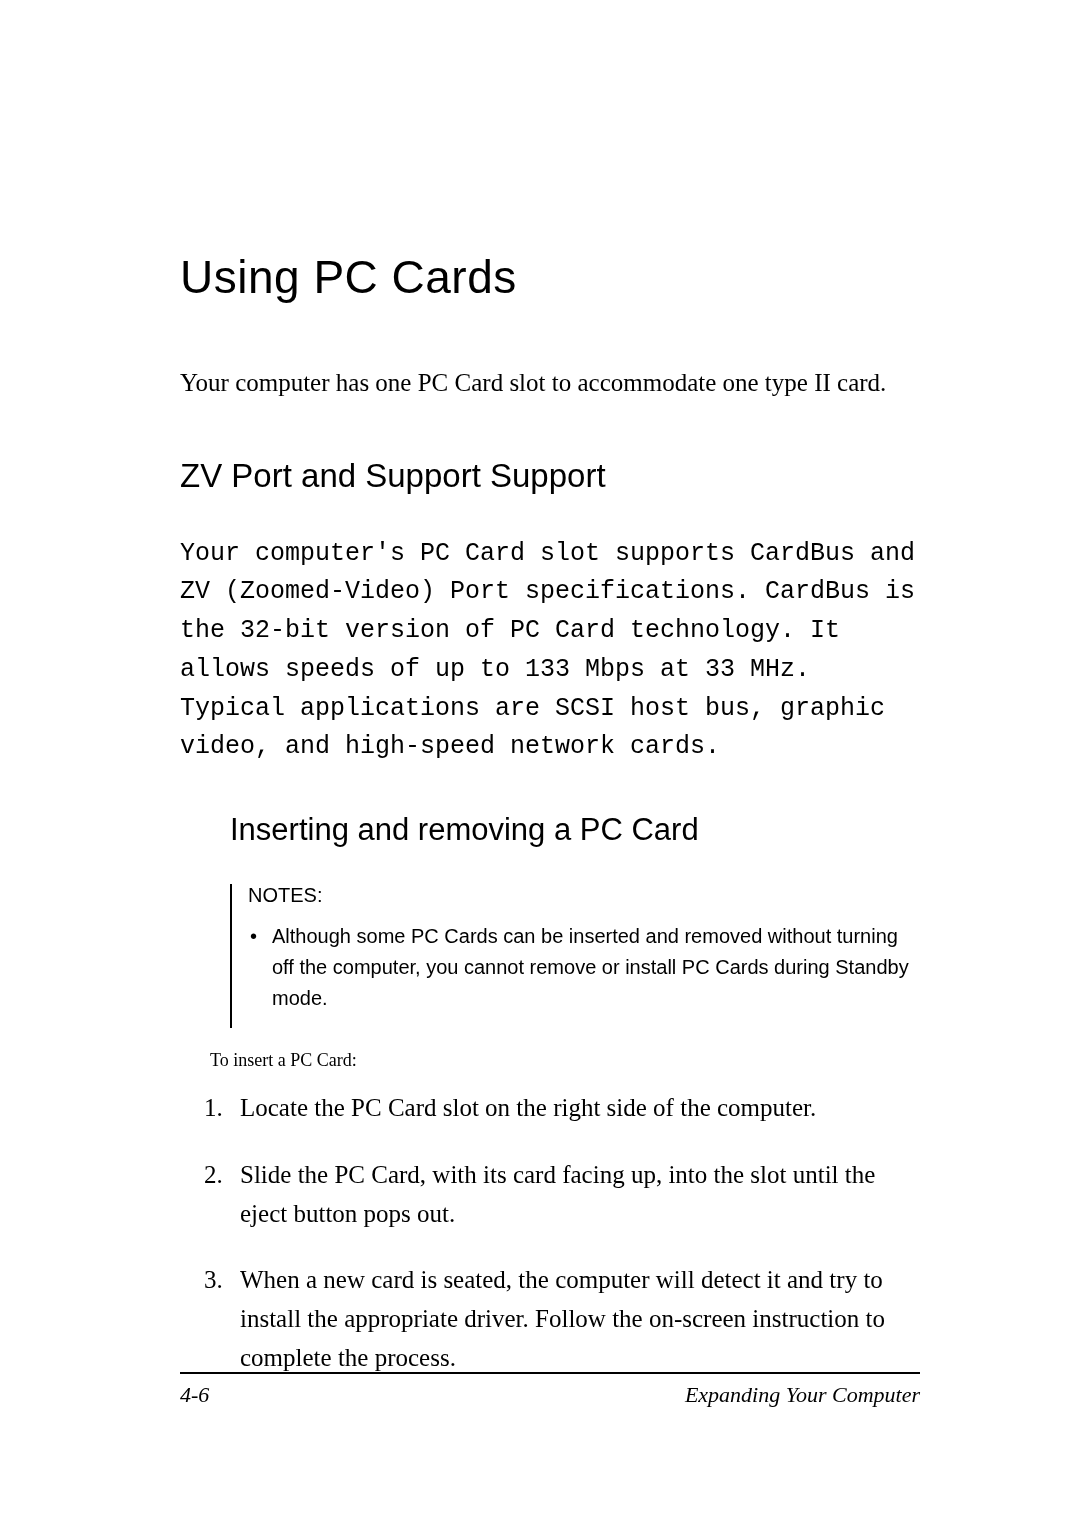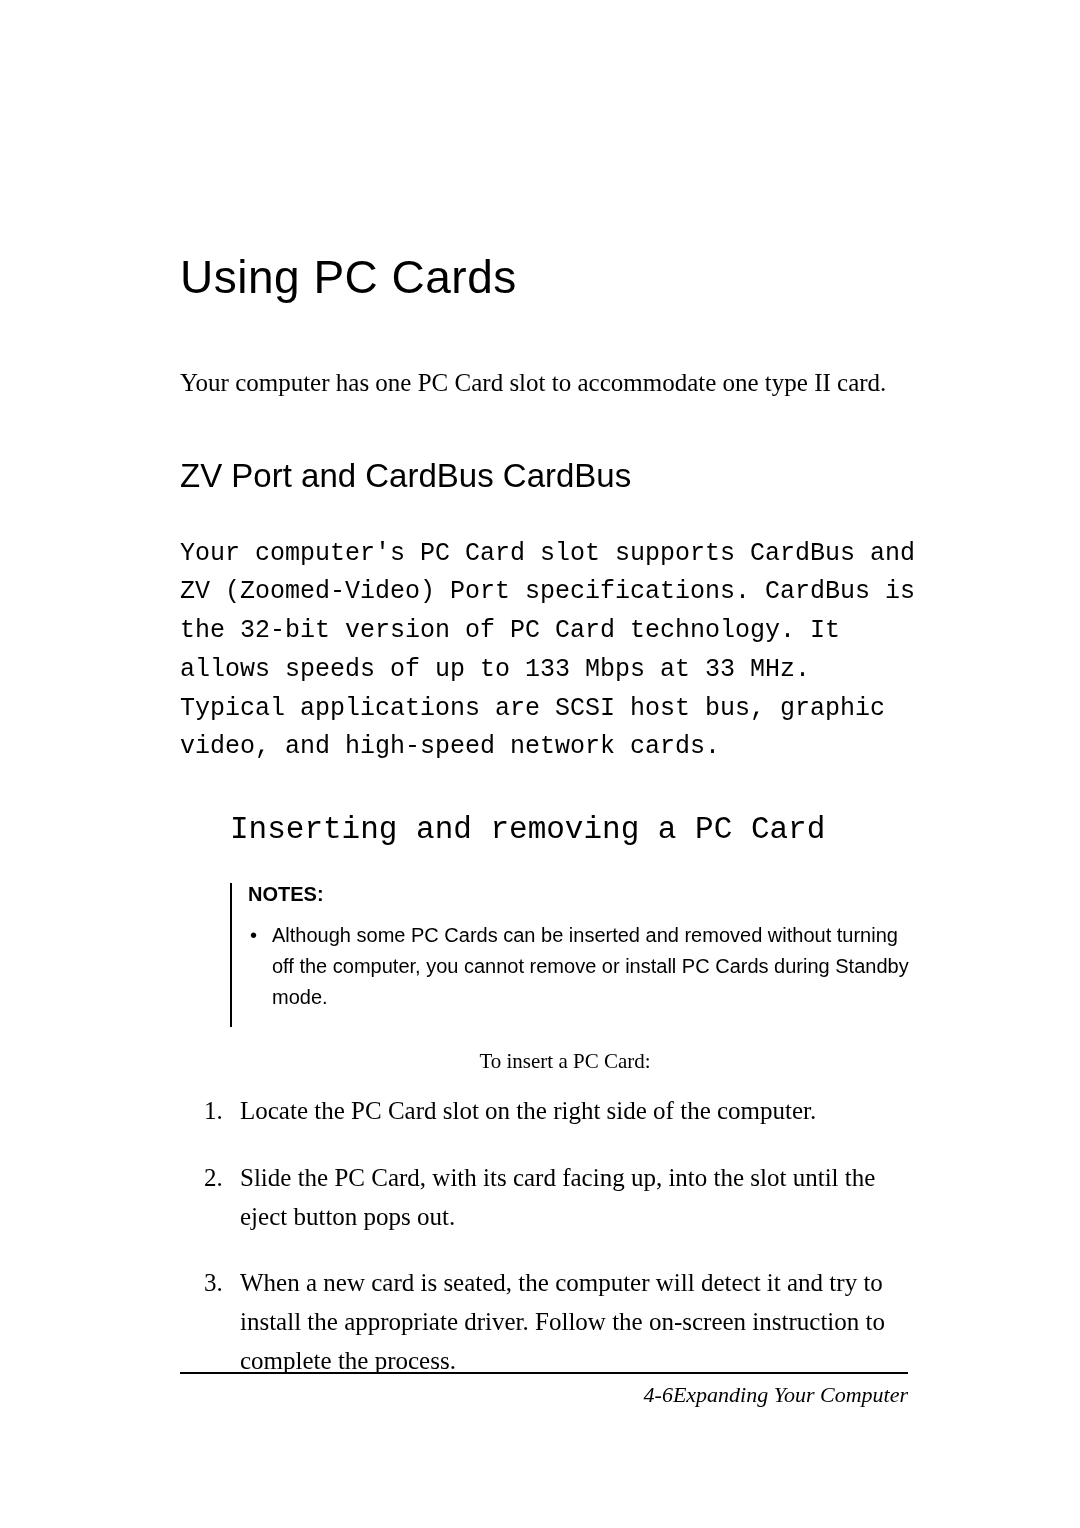"ZV Port and CardBus CardBus" h2.h2 { text: CardBus CardBus -> Support Support }
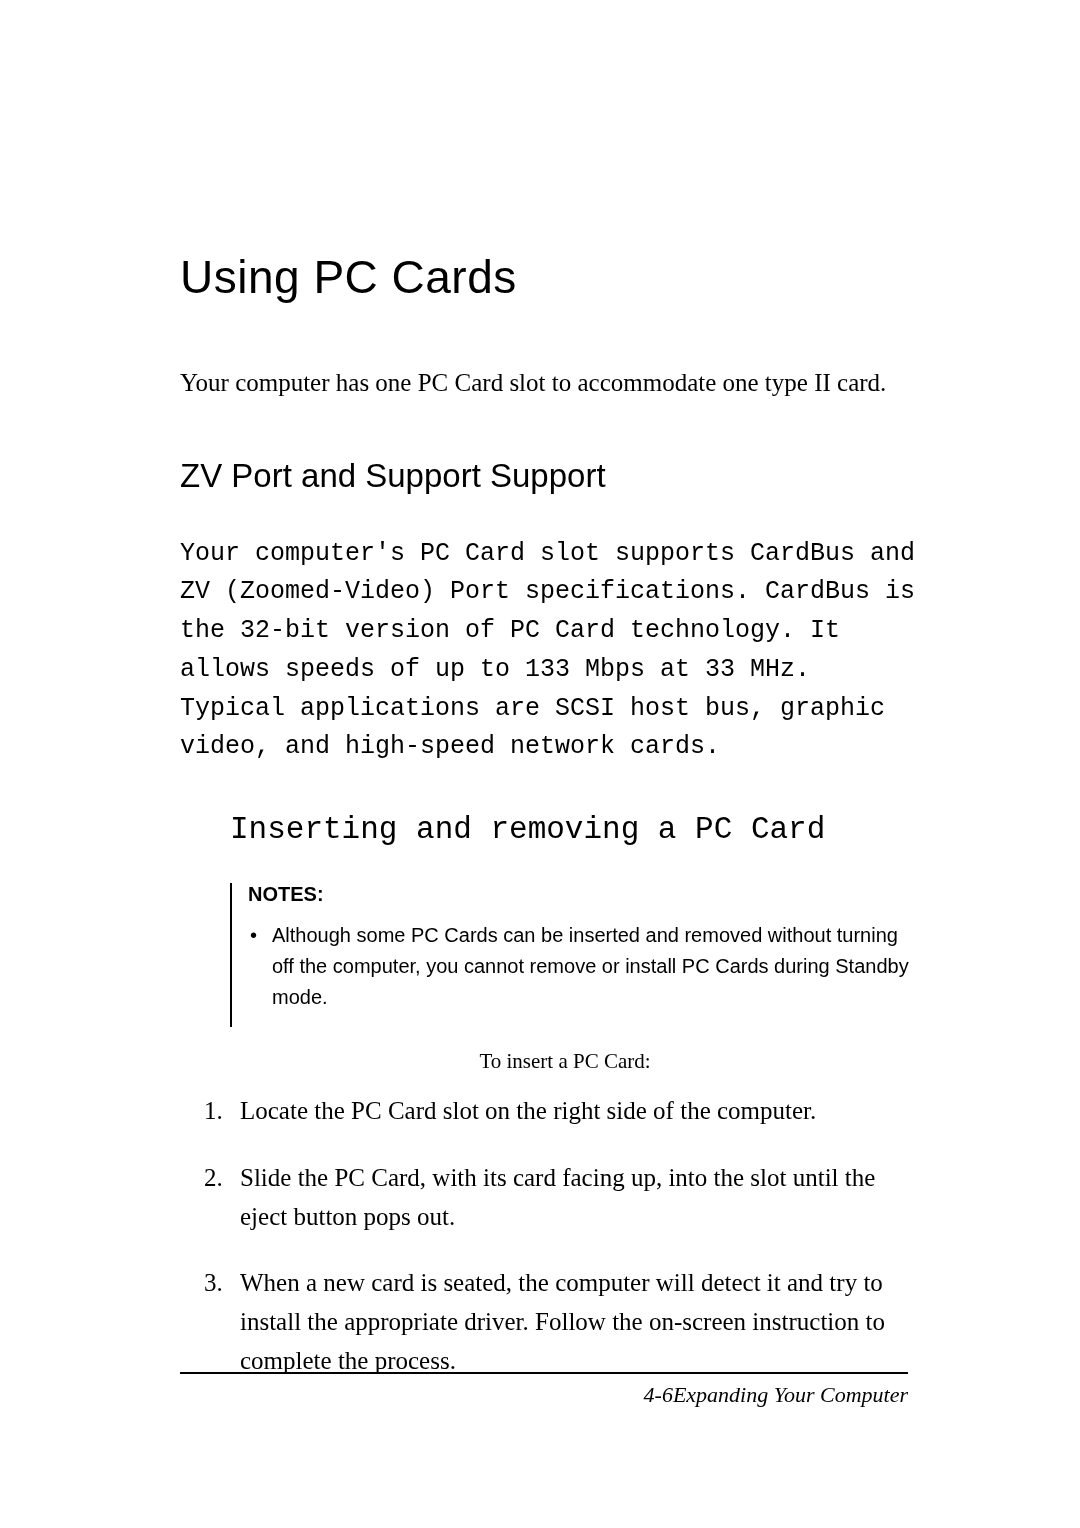"Inserting and removing a PC" .h3 { font-family: Liberation Mono, monospace -> Liberation Sans, sans-serif }
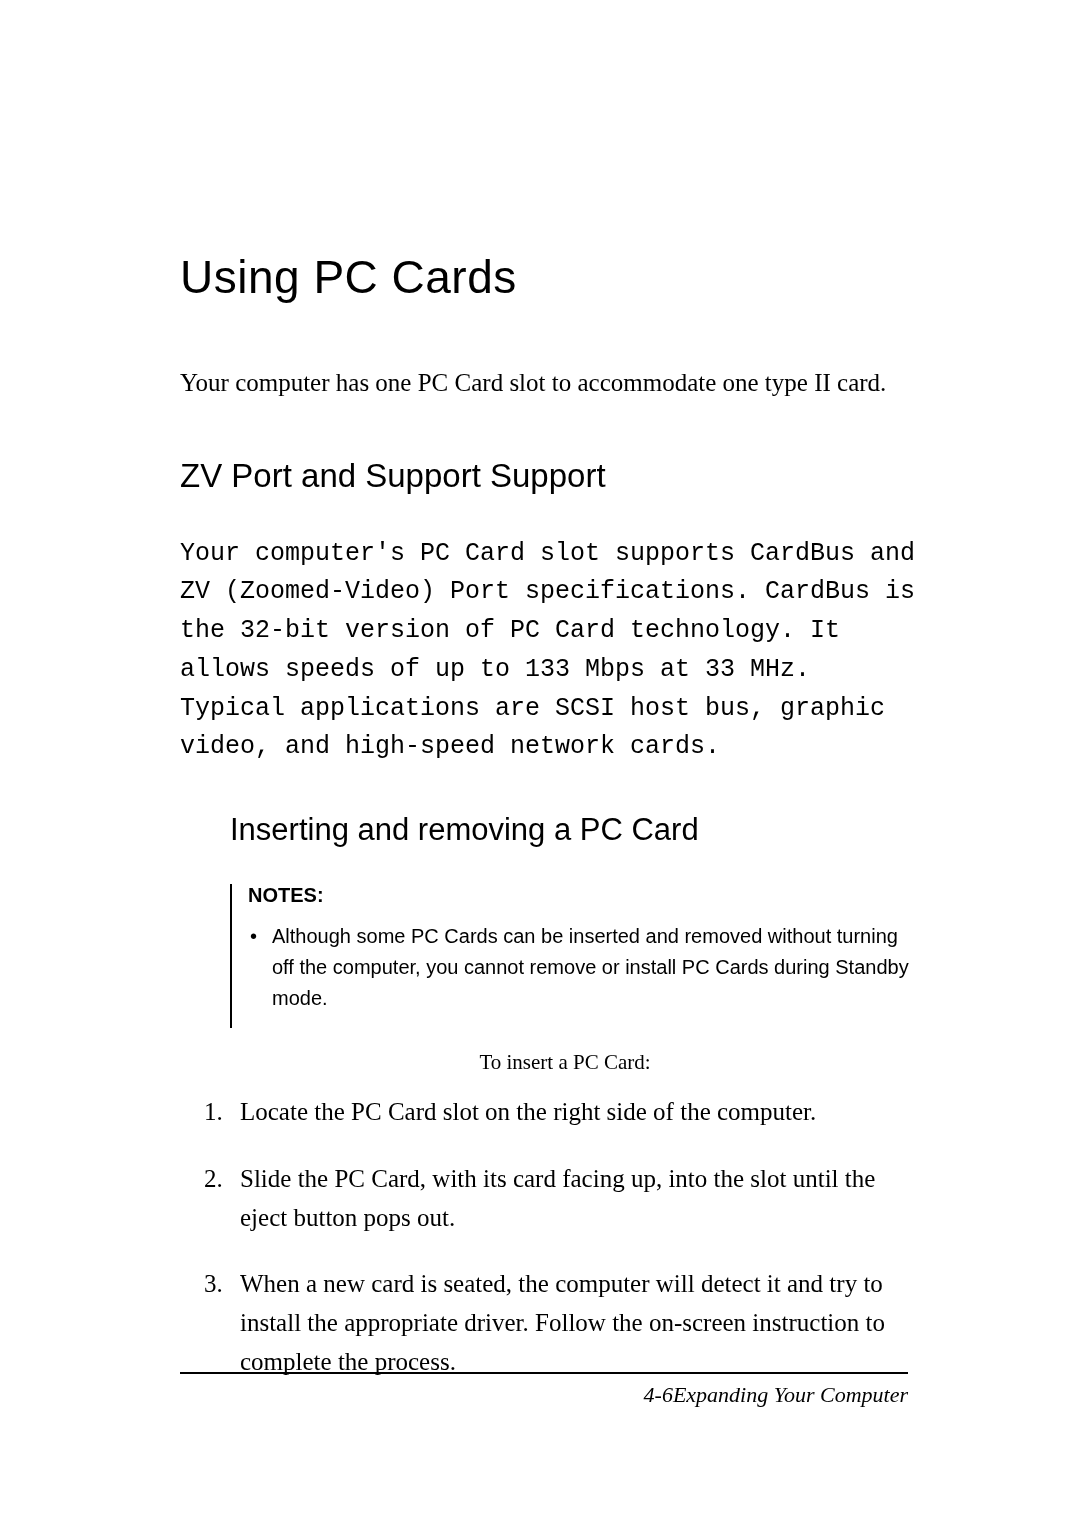"NOTES:" .notes-title { font-weight: 700 -> 400 }
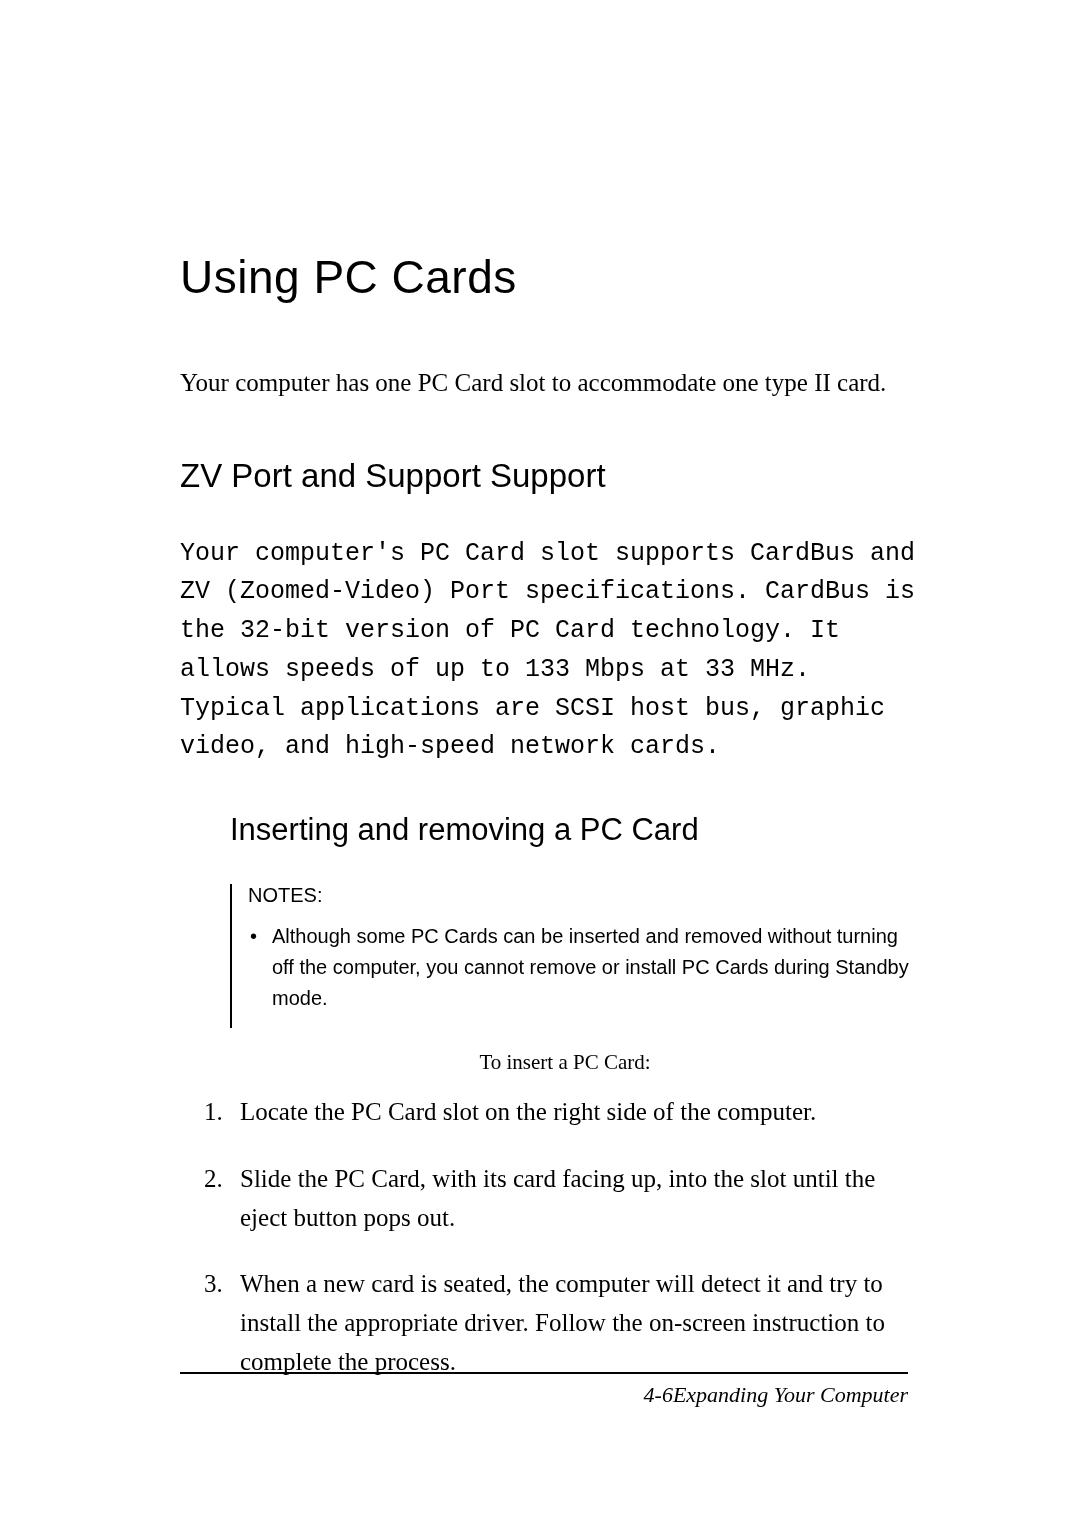"To insert a PC Card:" .sub-intro { font-size: 21px -> 18px; text-align: center -> none }
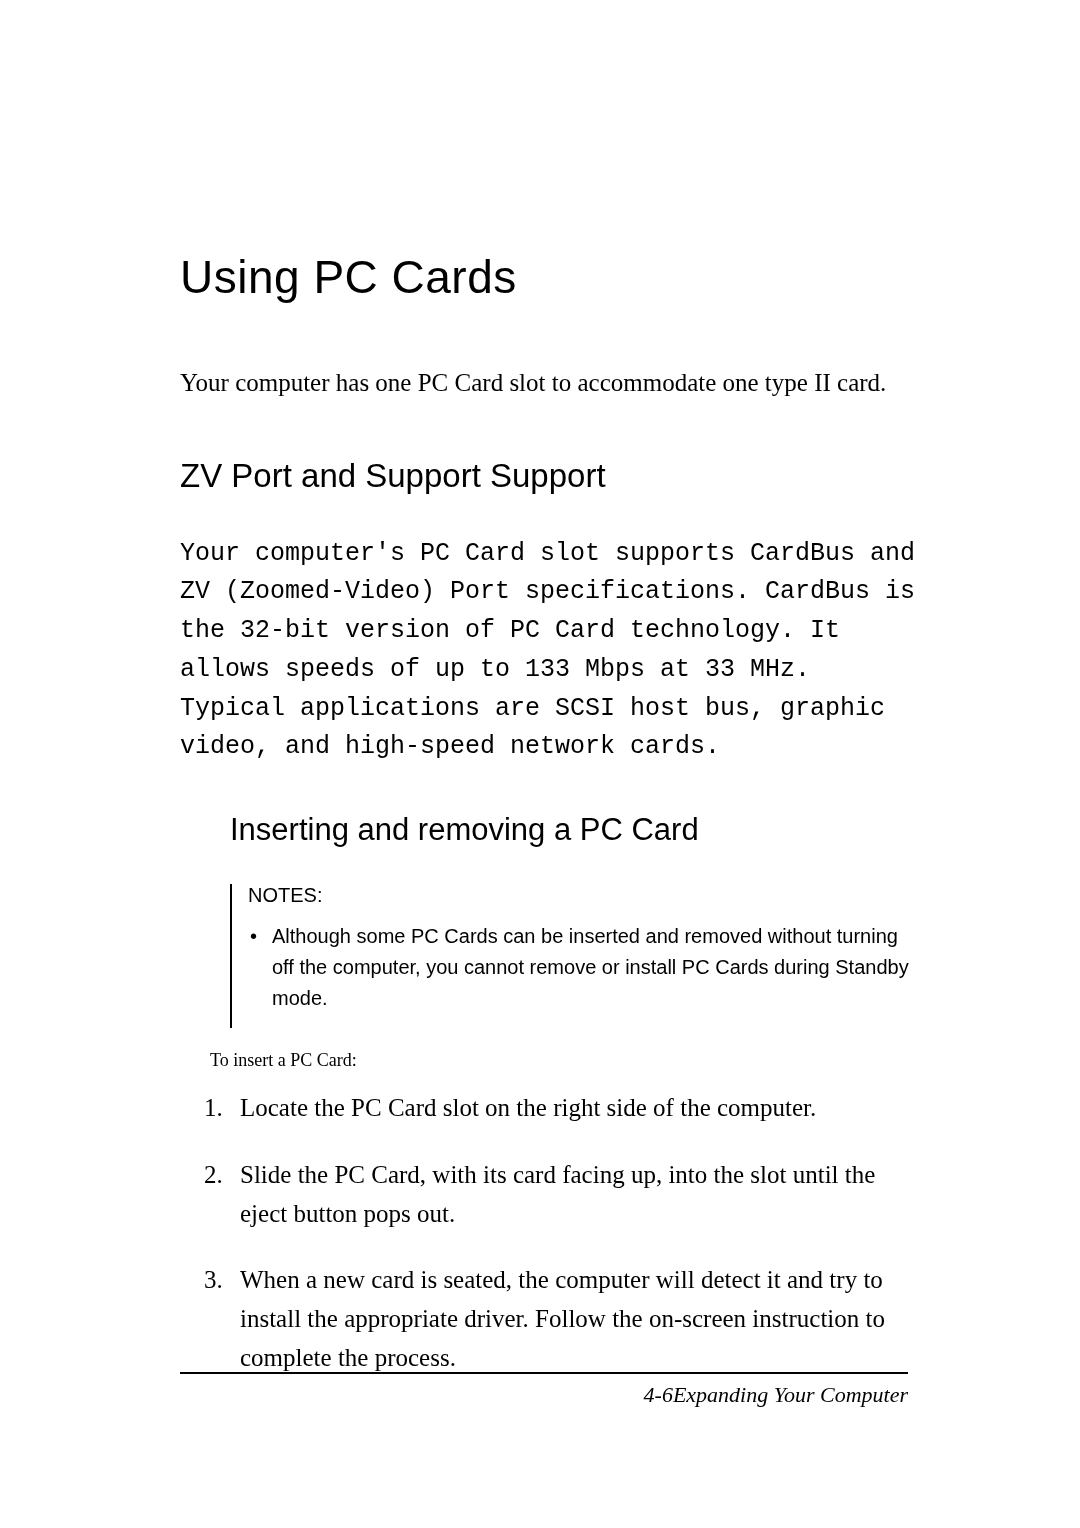"4-6" .footer { justify-content: flex-end -> space-between; right: 172px -> 160px }
